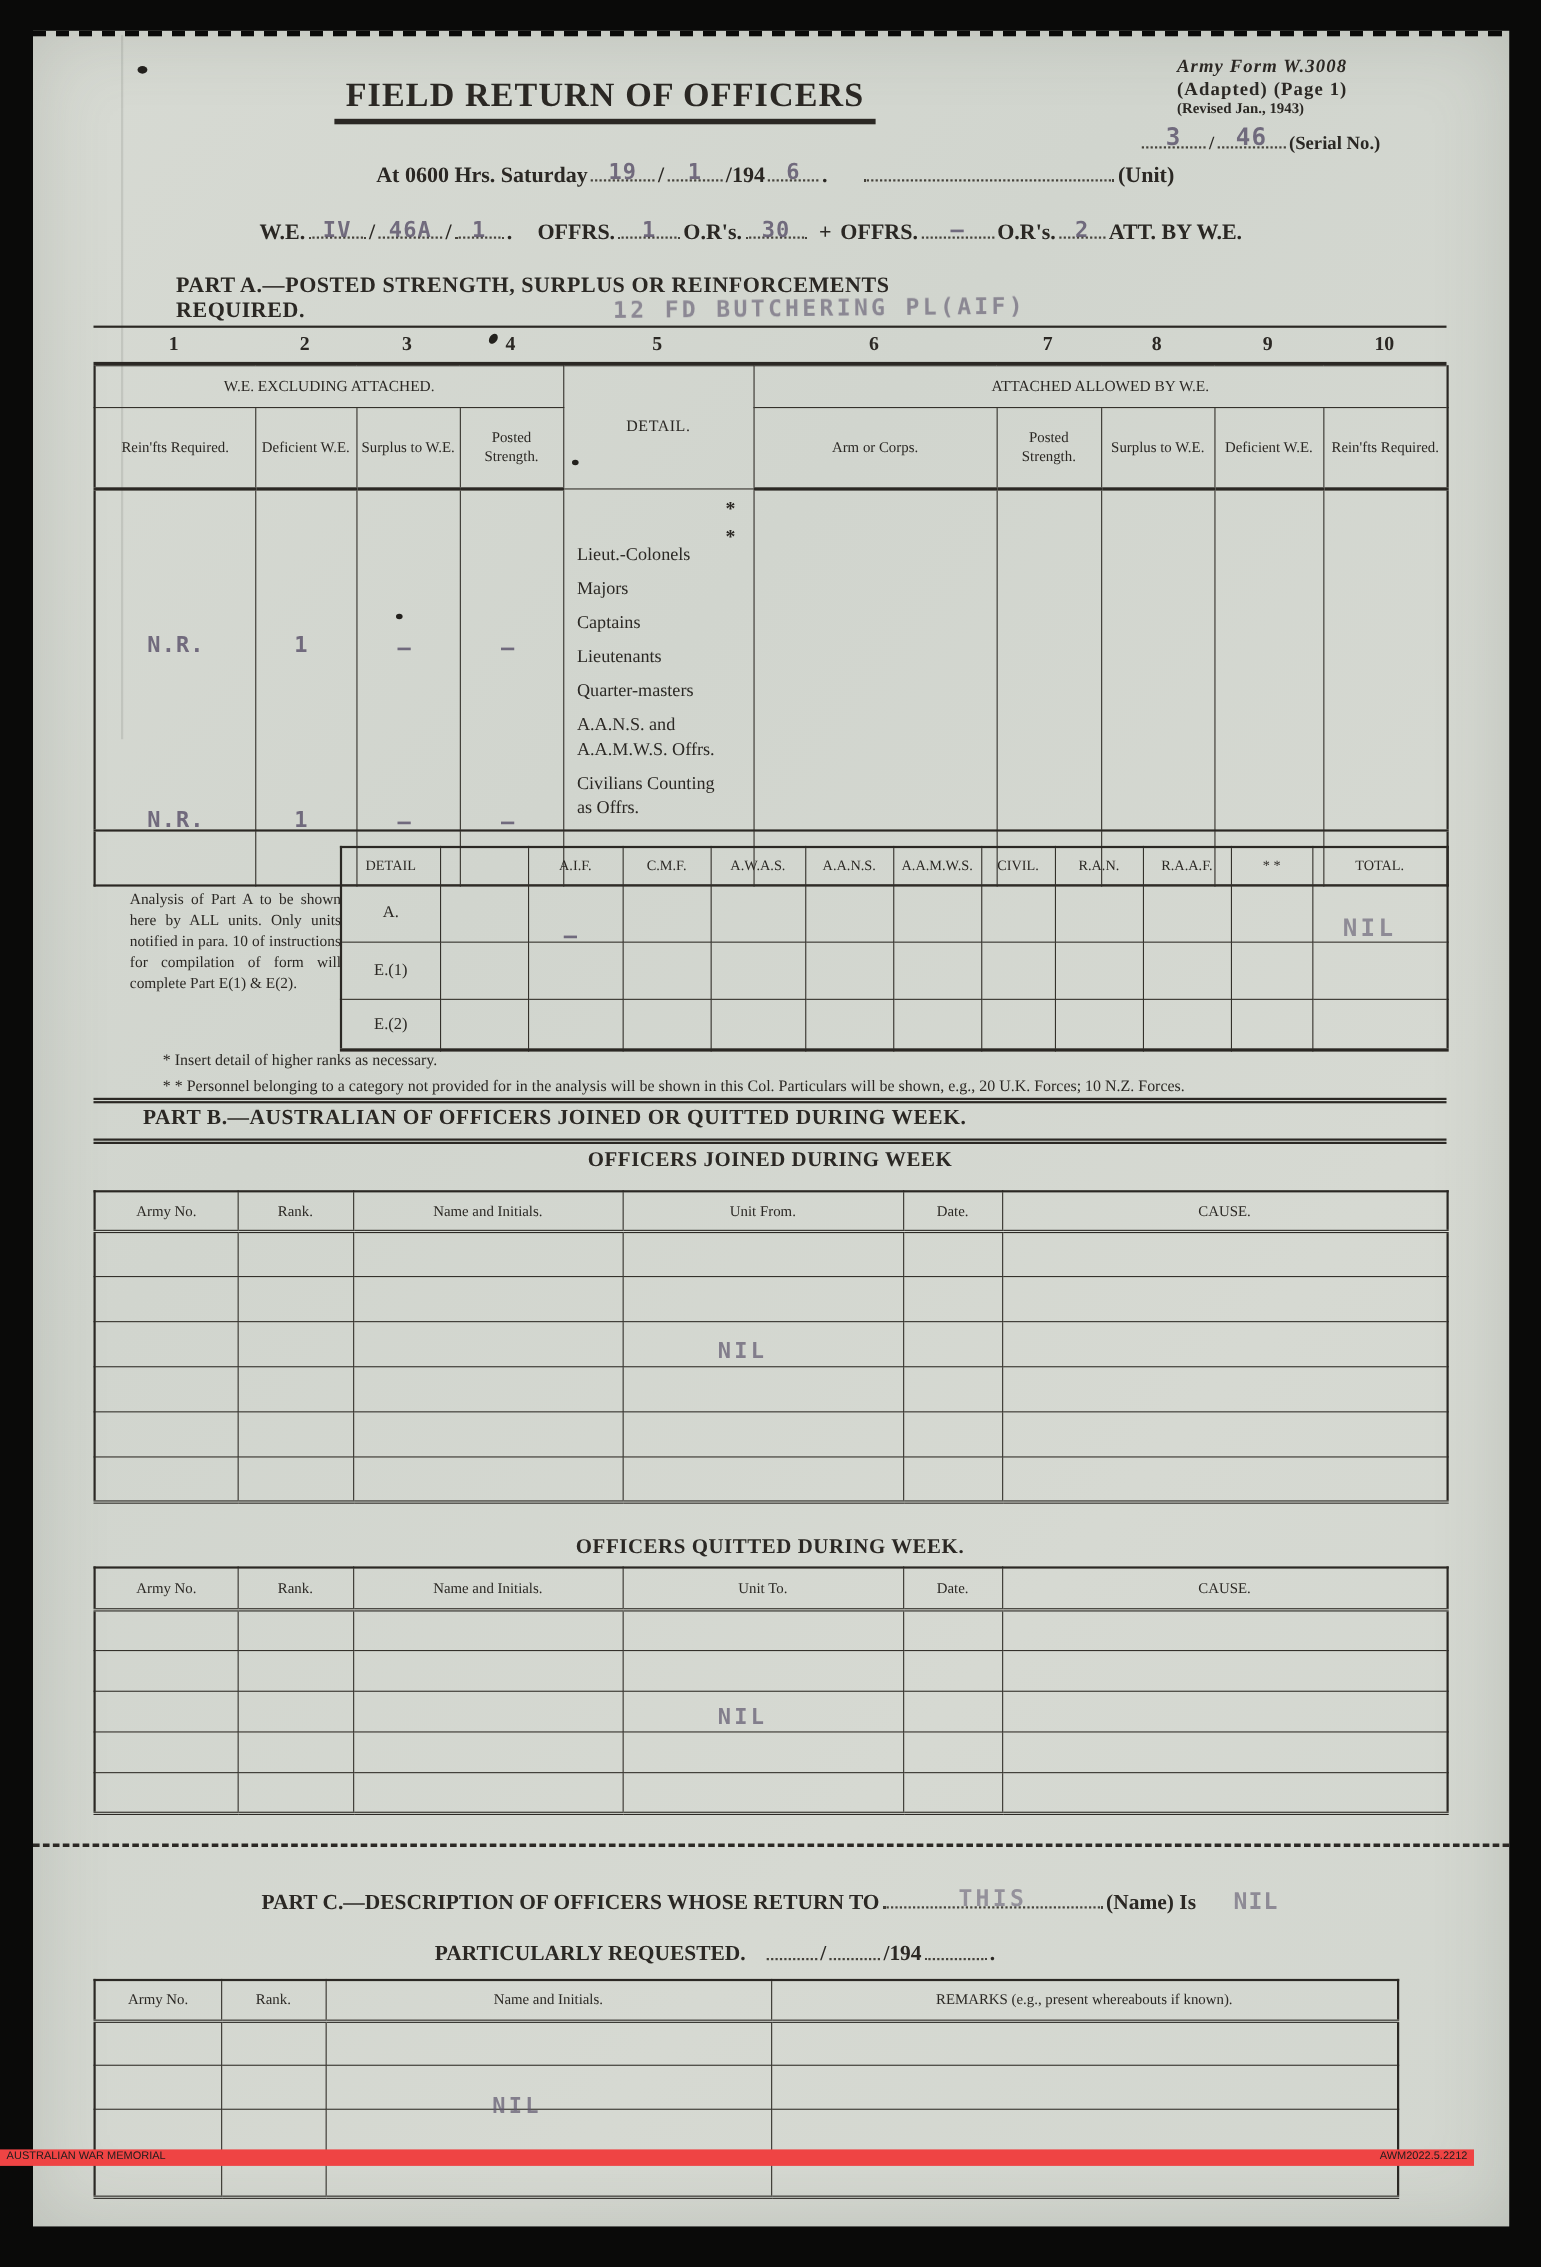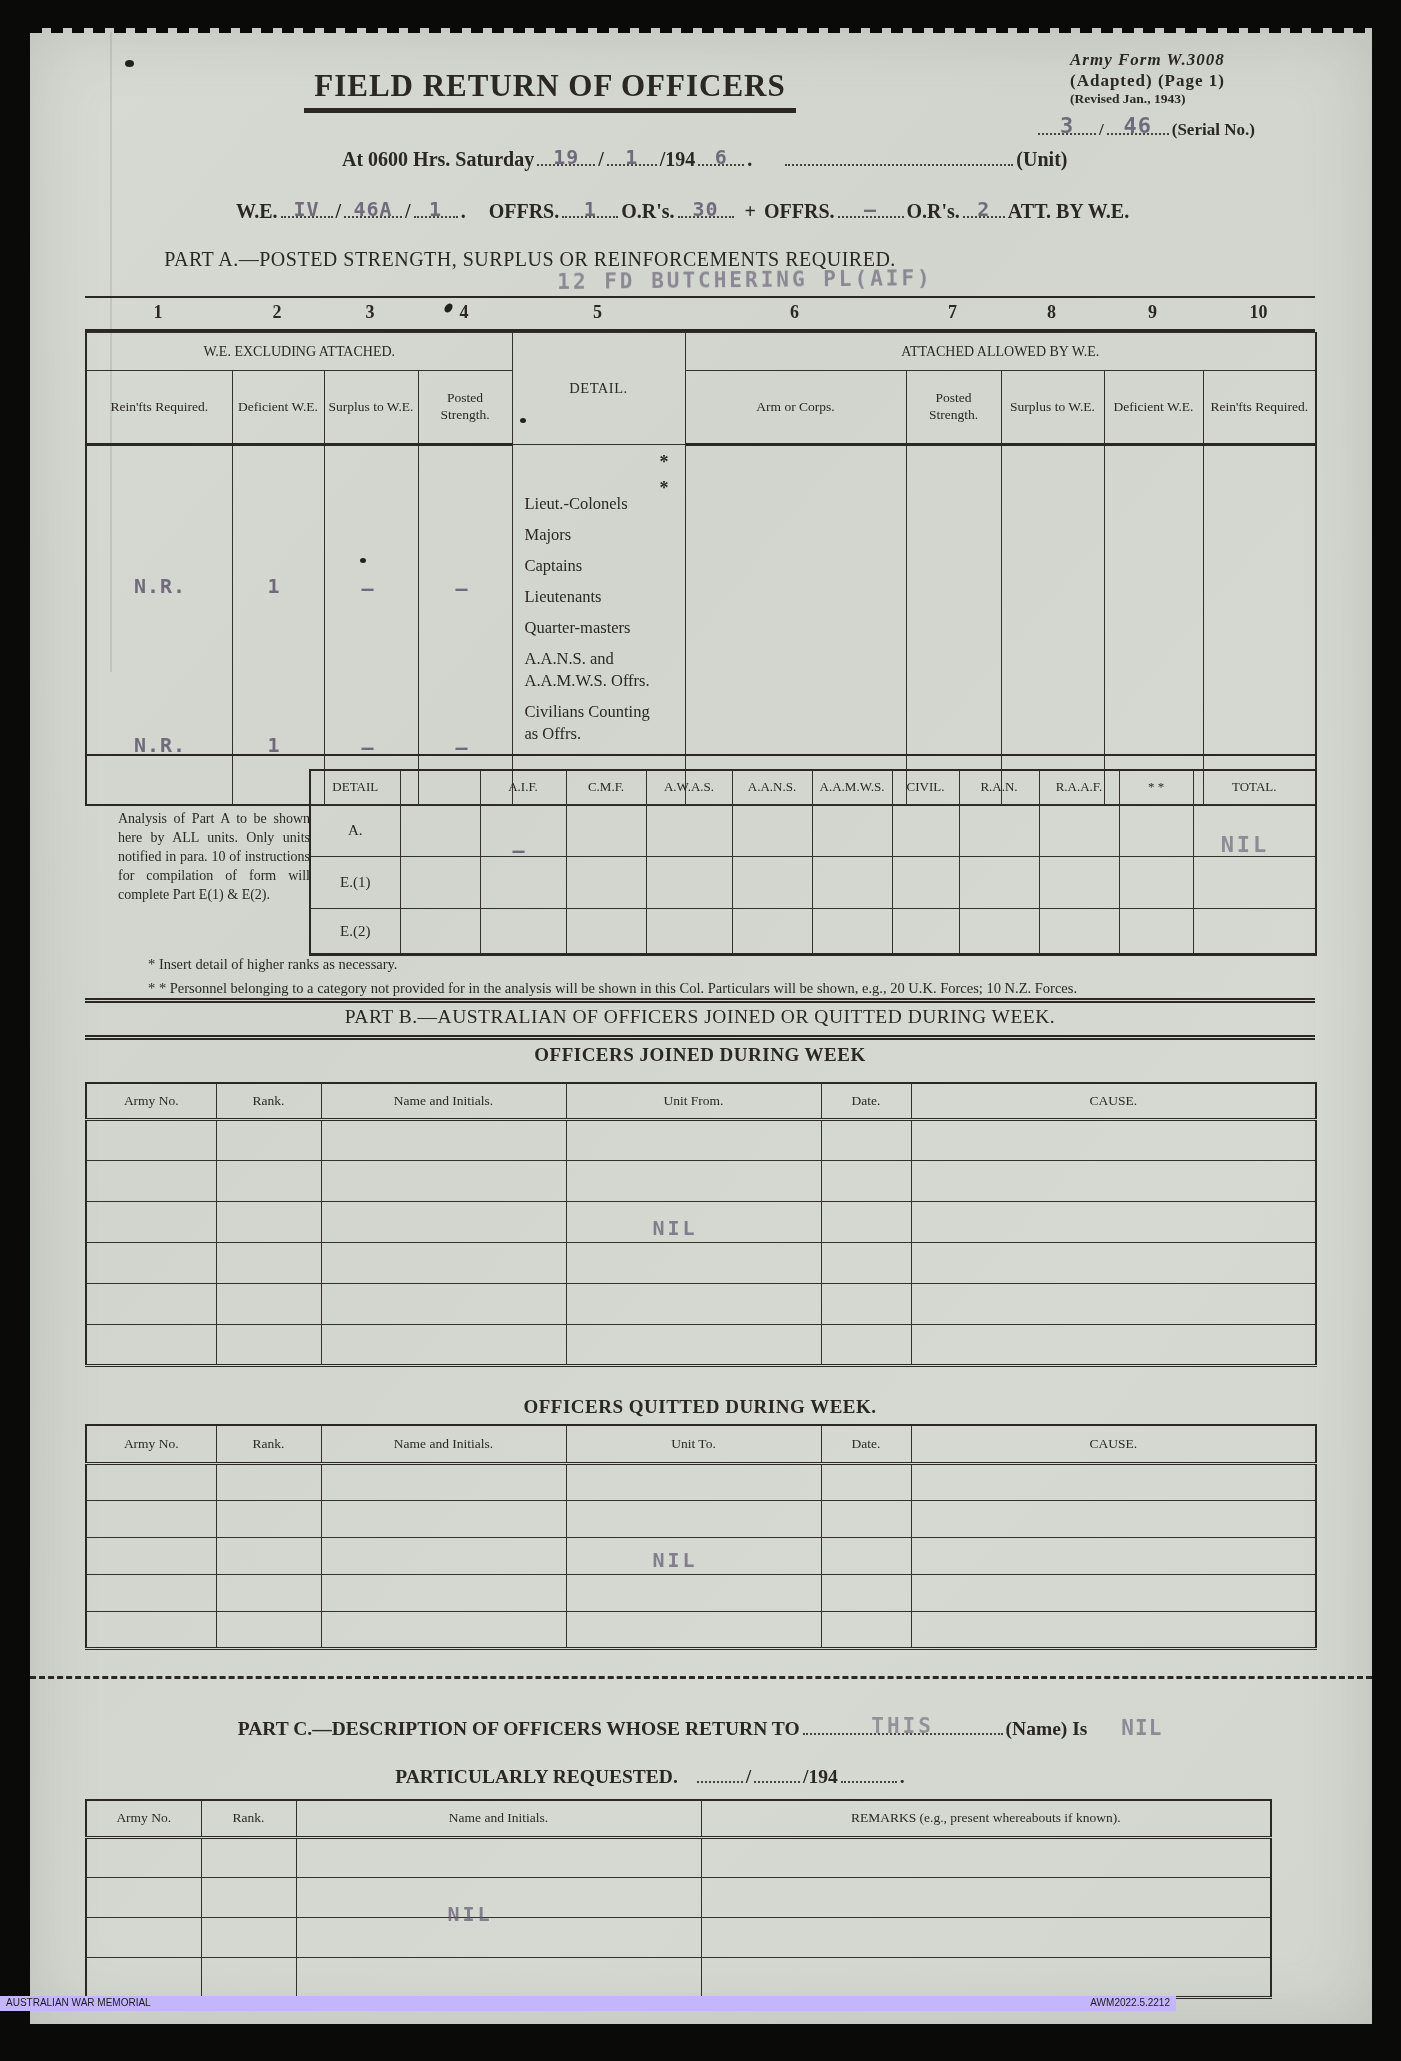"PART A.—POSTED STRENGTH, SURPLUS OR" .part-heading { font-weight: 400 -> 700; text-align: center -> none }
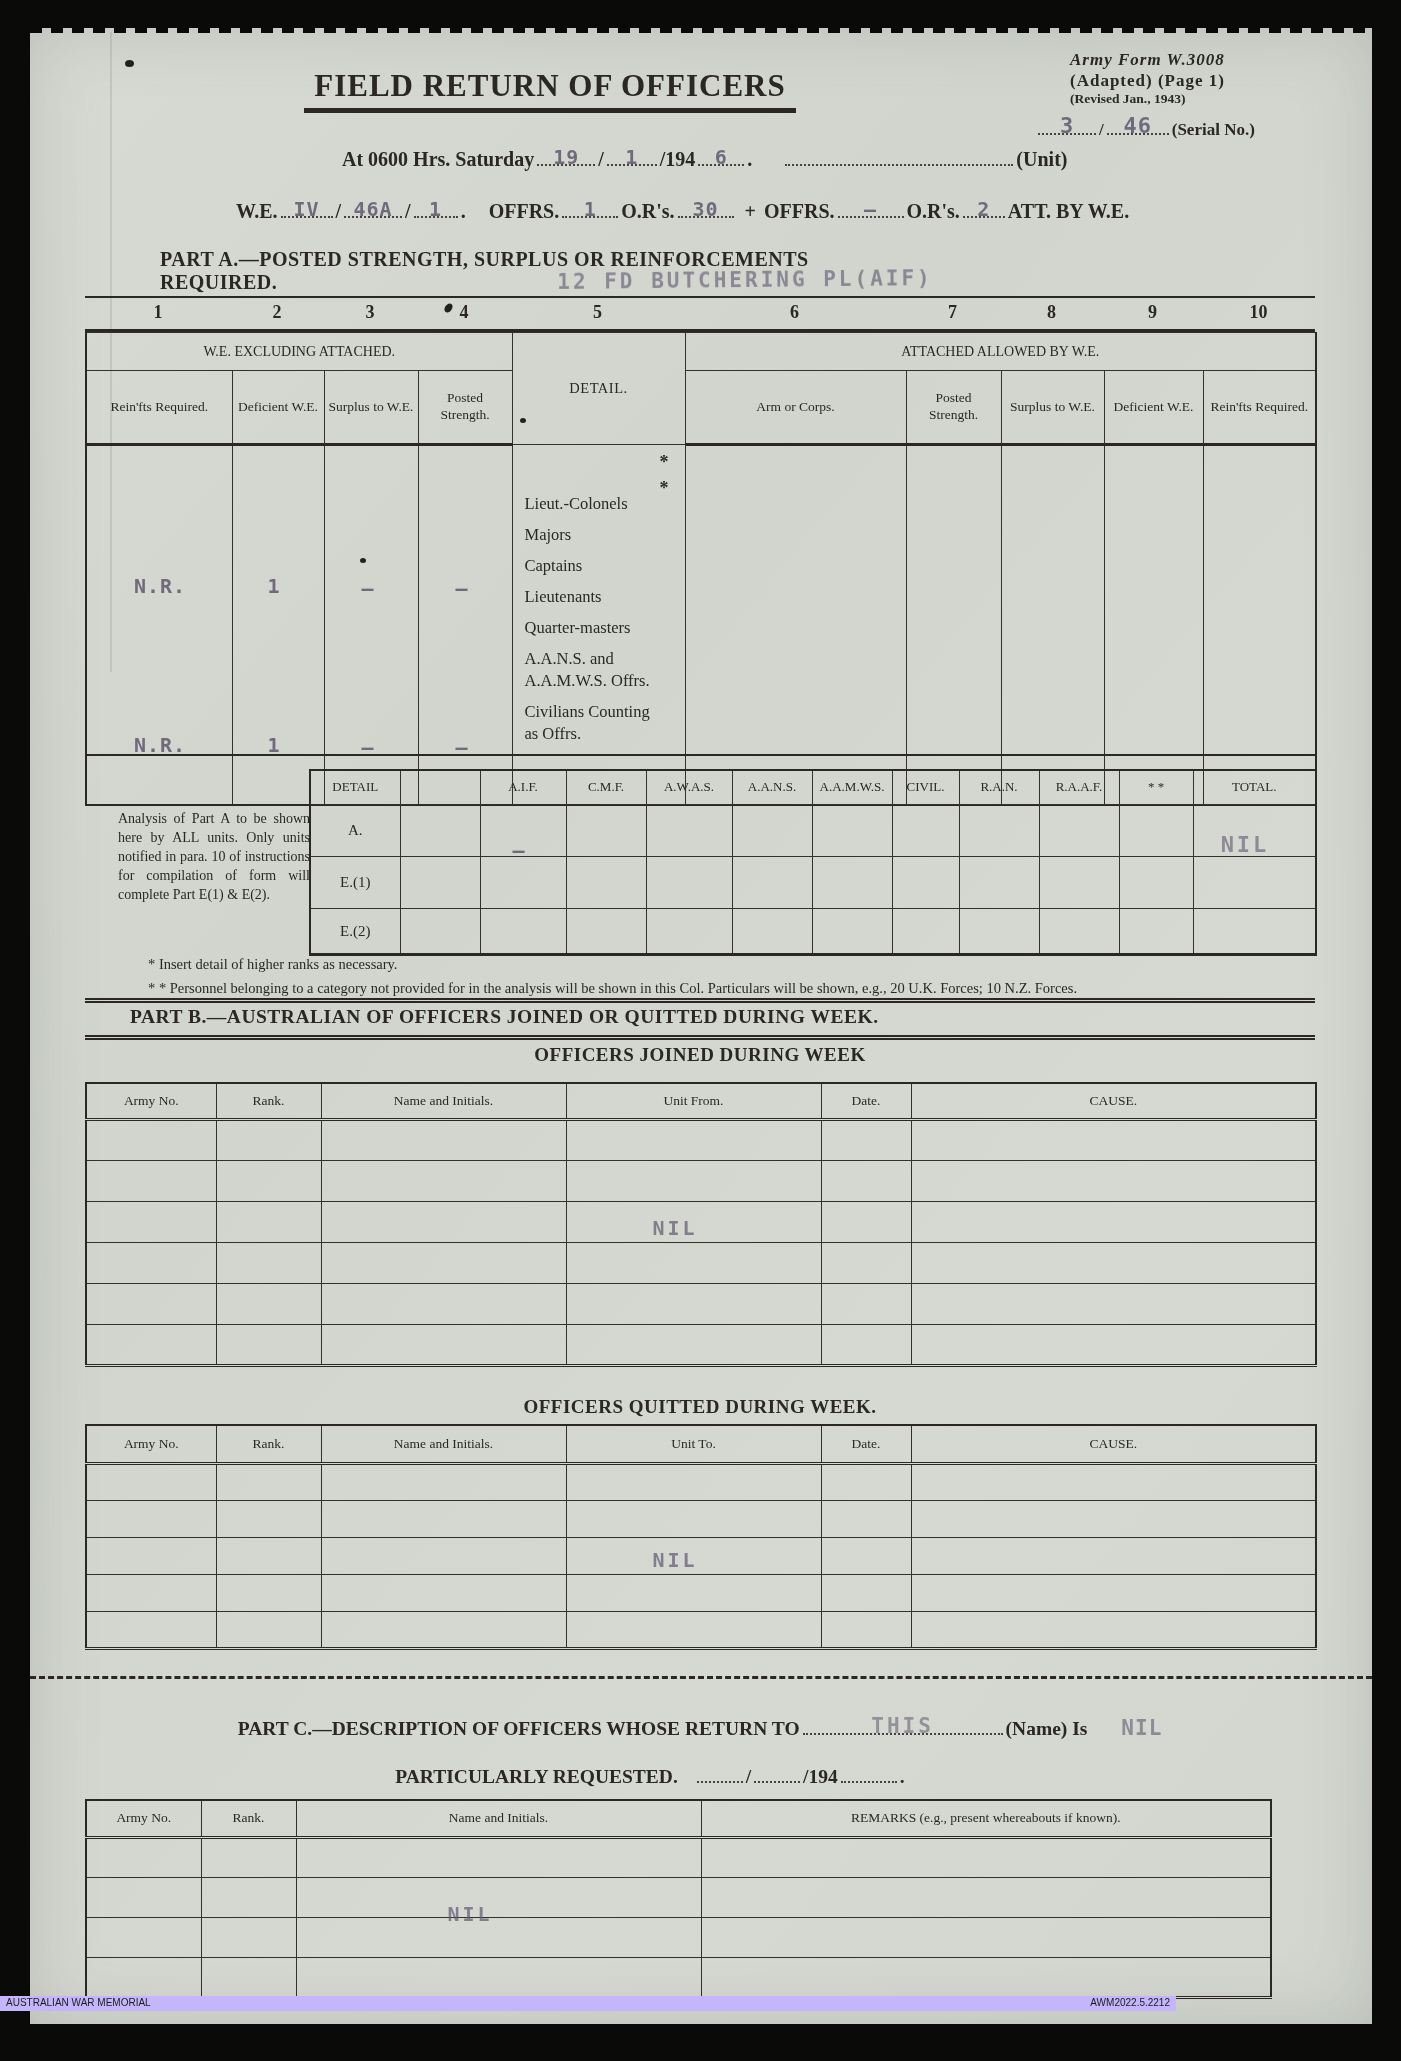"AUSTRALIAN WAR MEMORIAL" .footerbar { background: #c4b5fd -> #ef4444; top: 1996px -> 1954px; width: 1176px -> 1340px }
